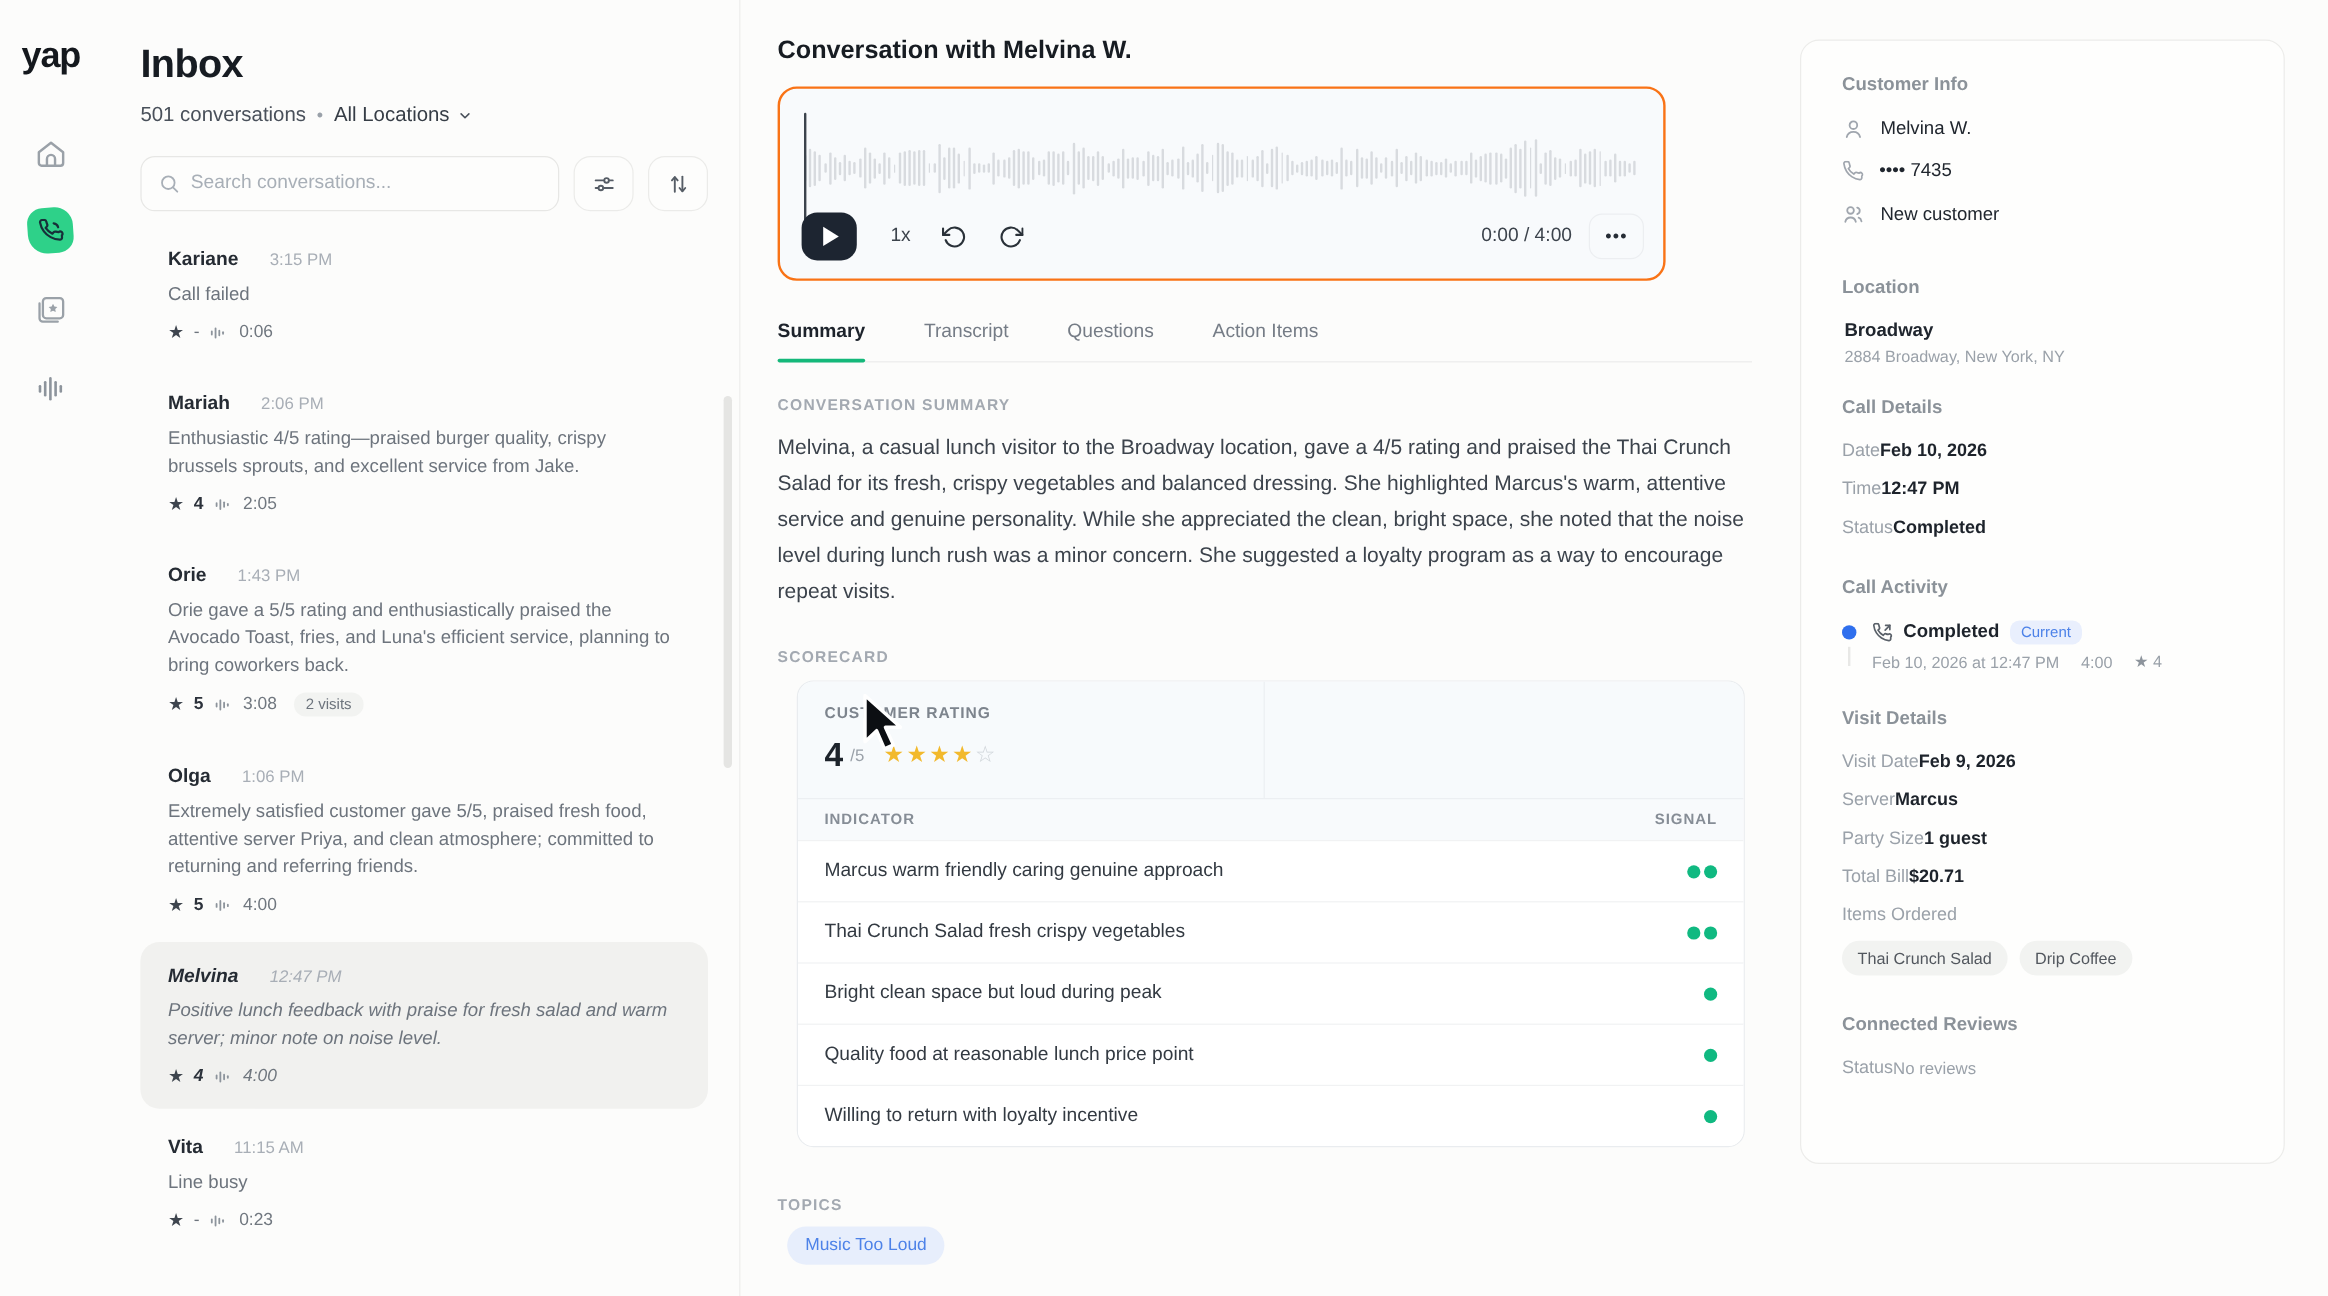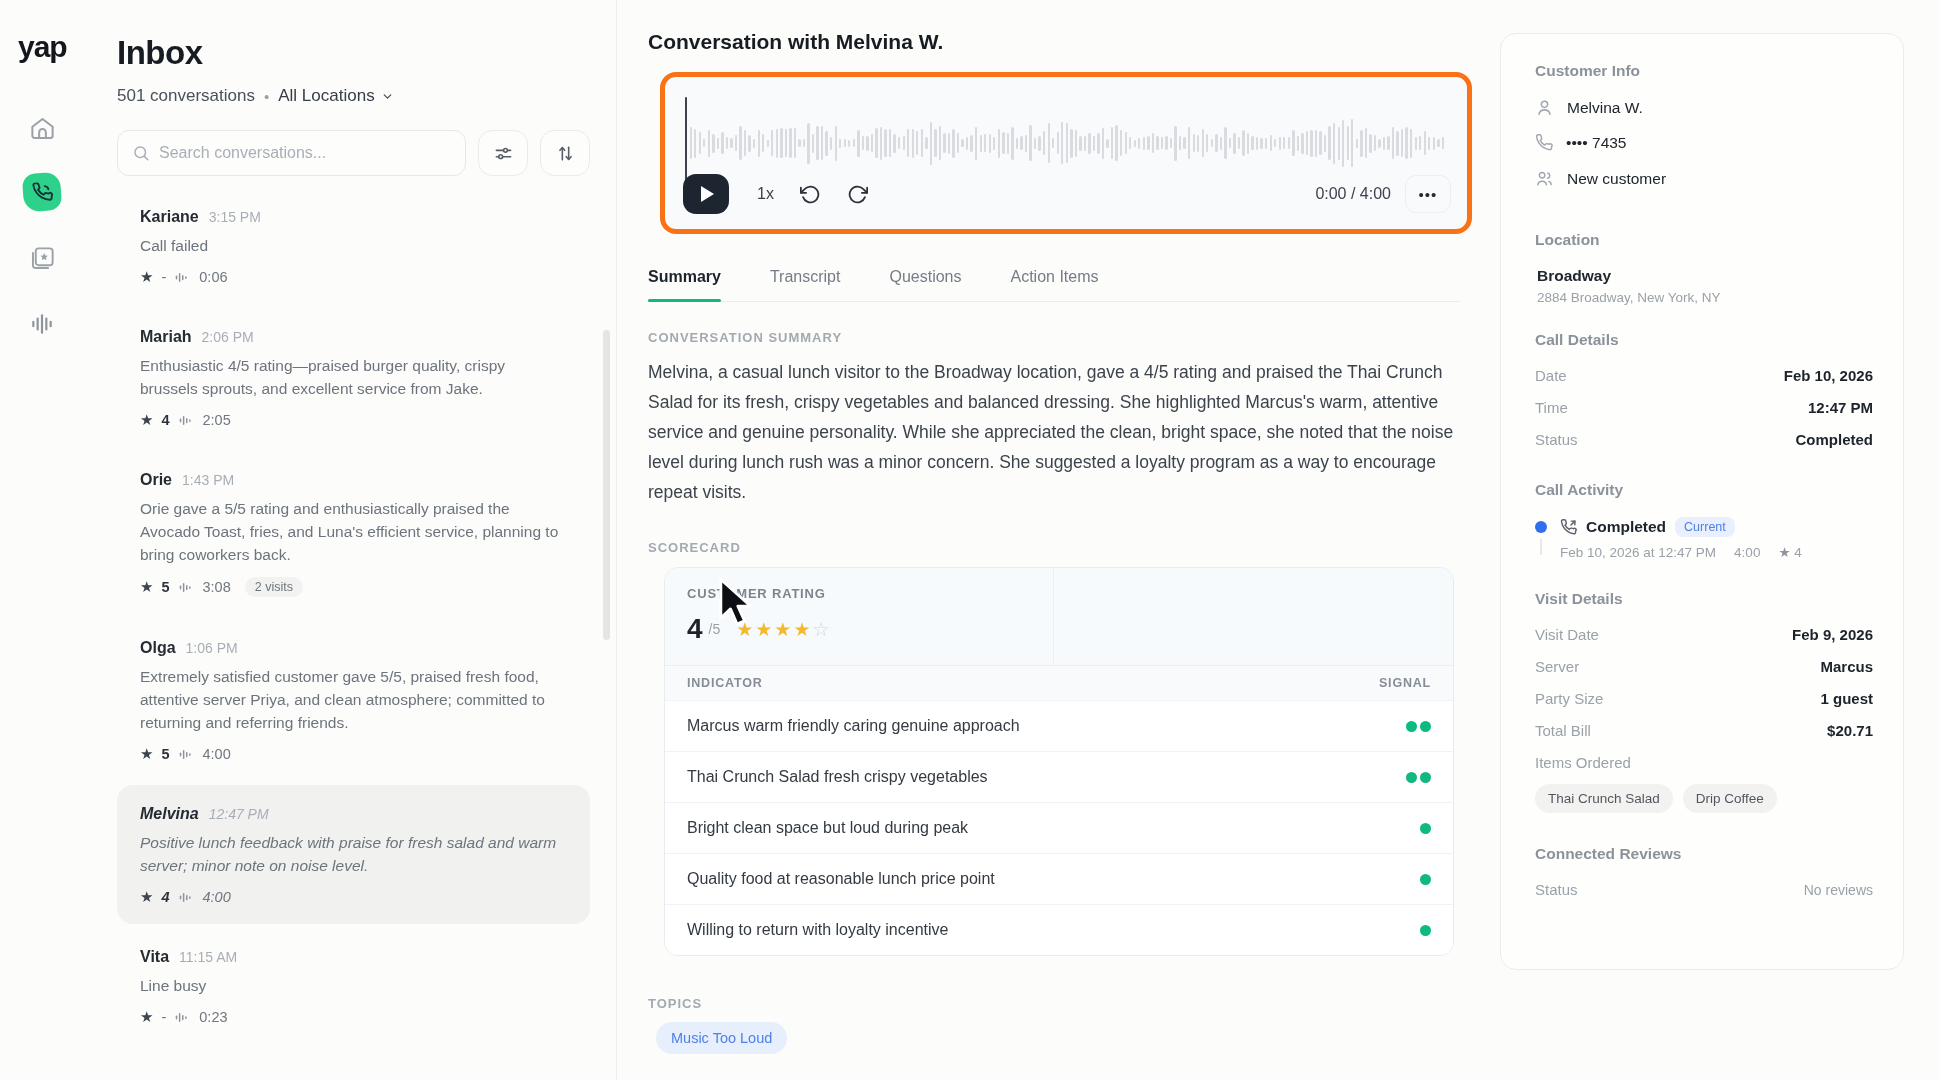"1x" .player { border: 5px solid #f97316 -> 2px solid #f97316; margin-left: 12px -> none; width: 812px -> 740px }
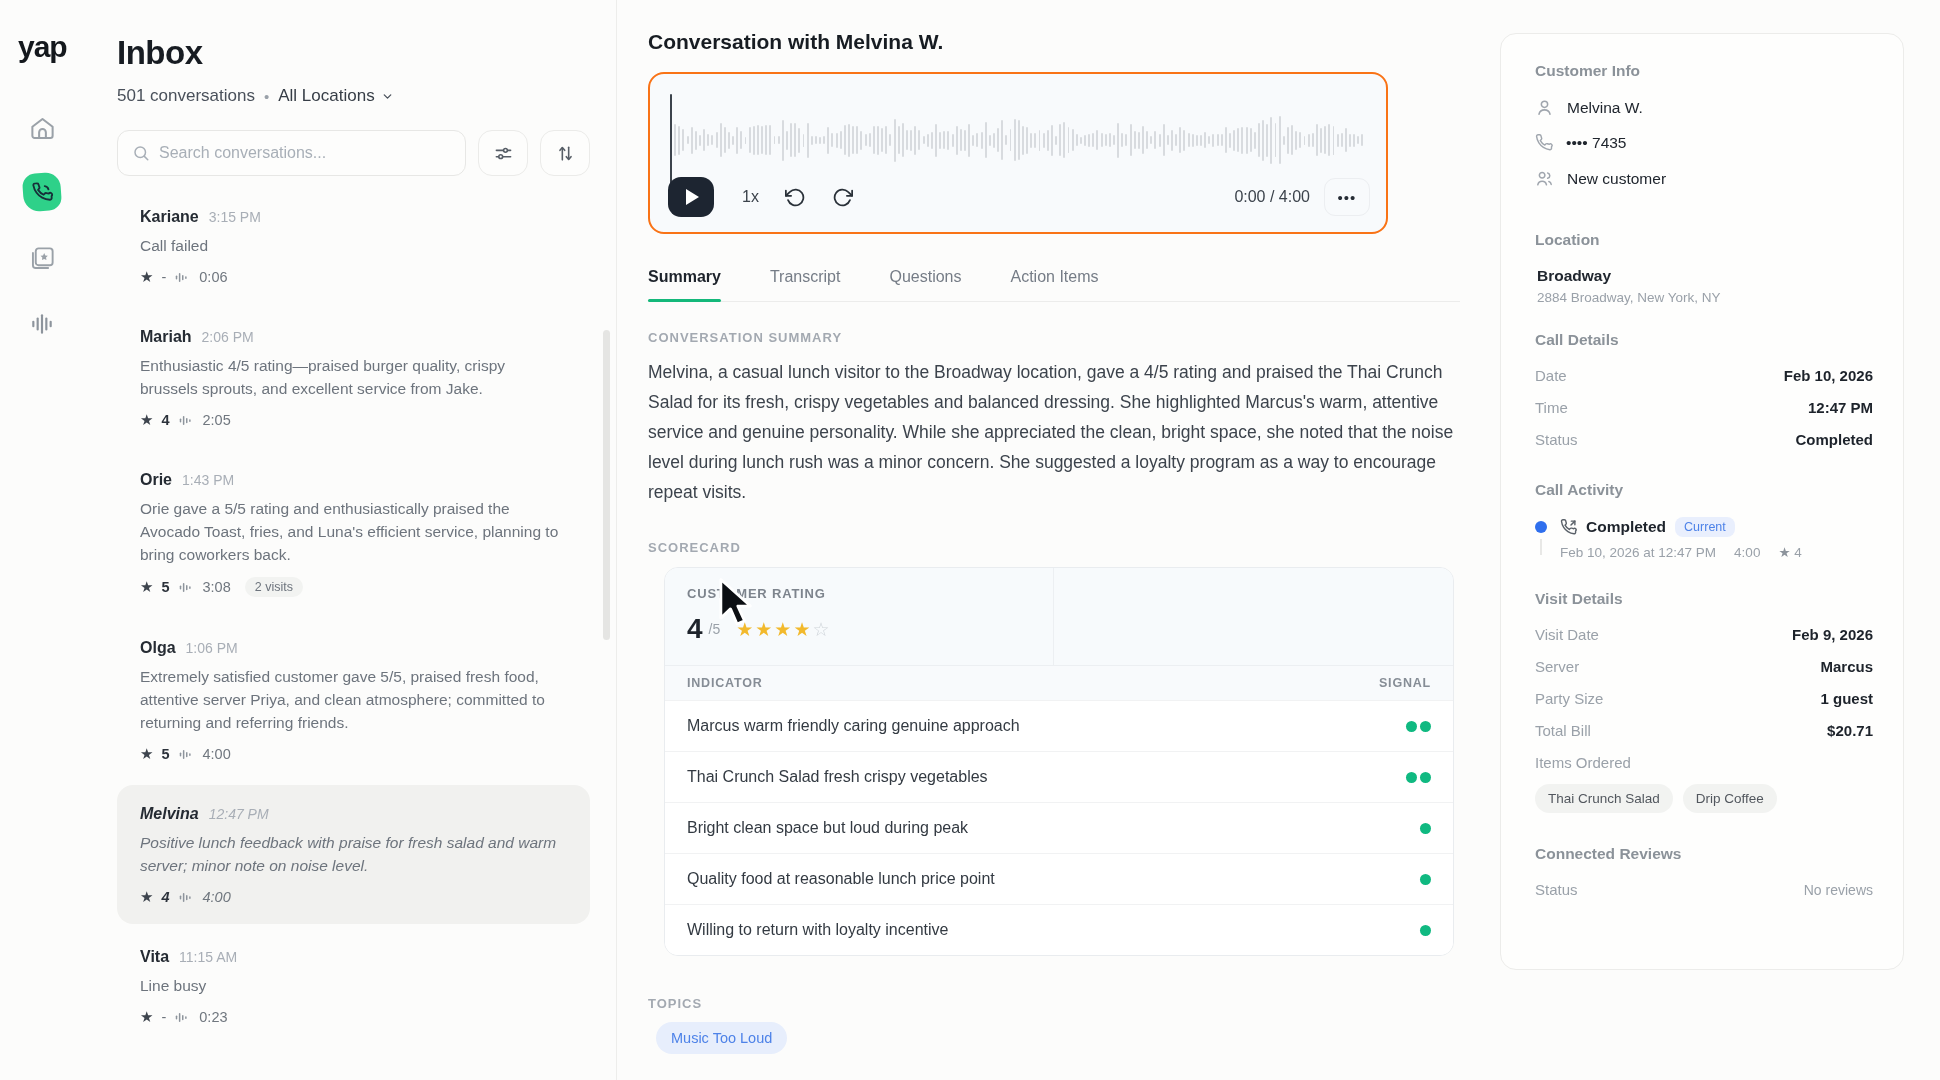"Kariane" .conv-head { gap: 10px -> 26px }
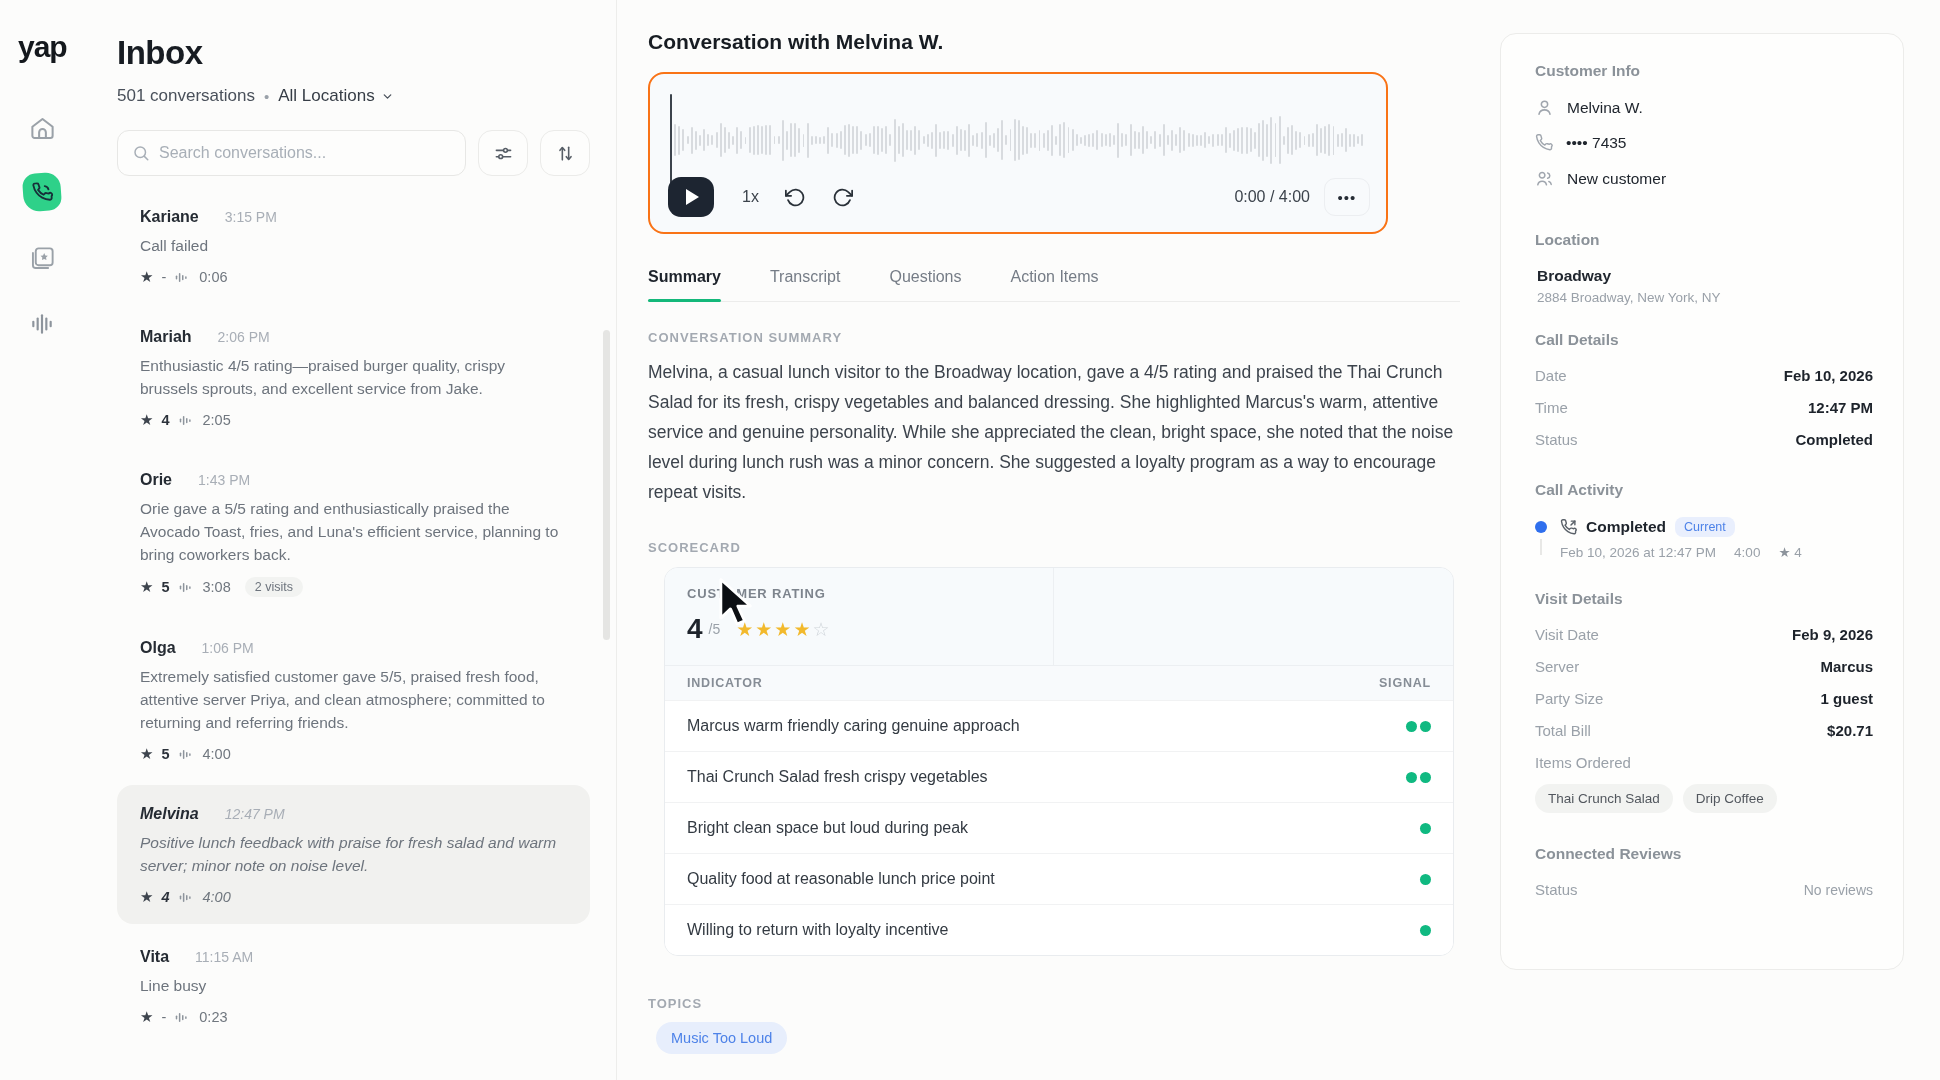"Date" .kv-row { justify-content: space-between -> none }
